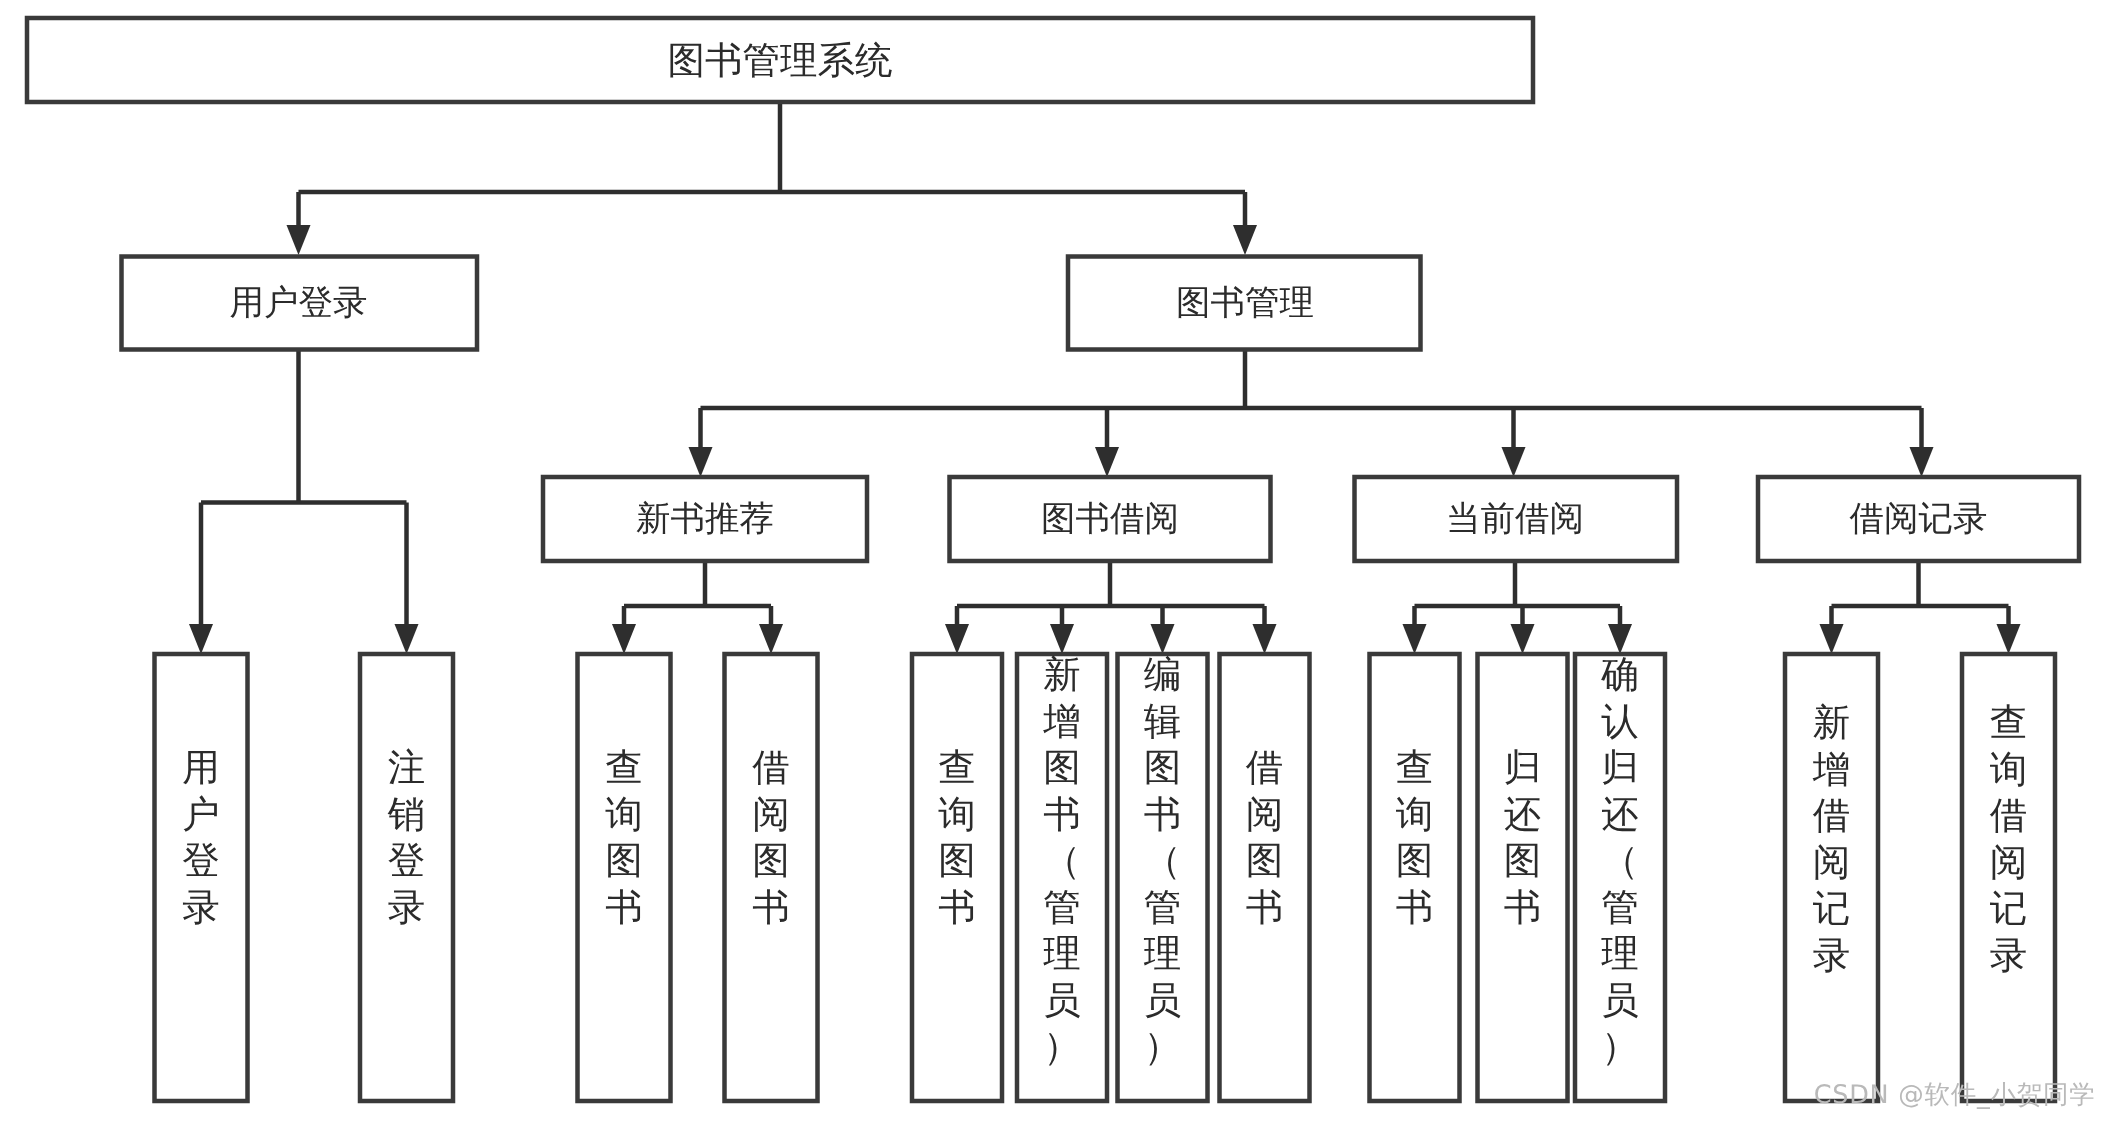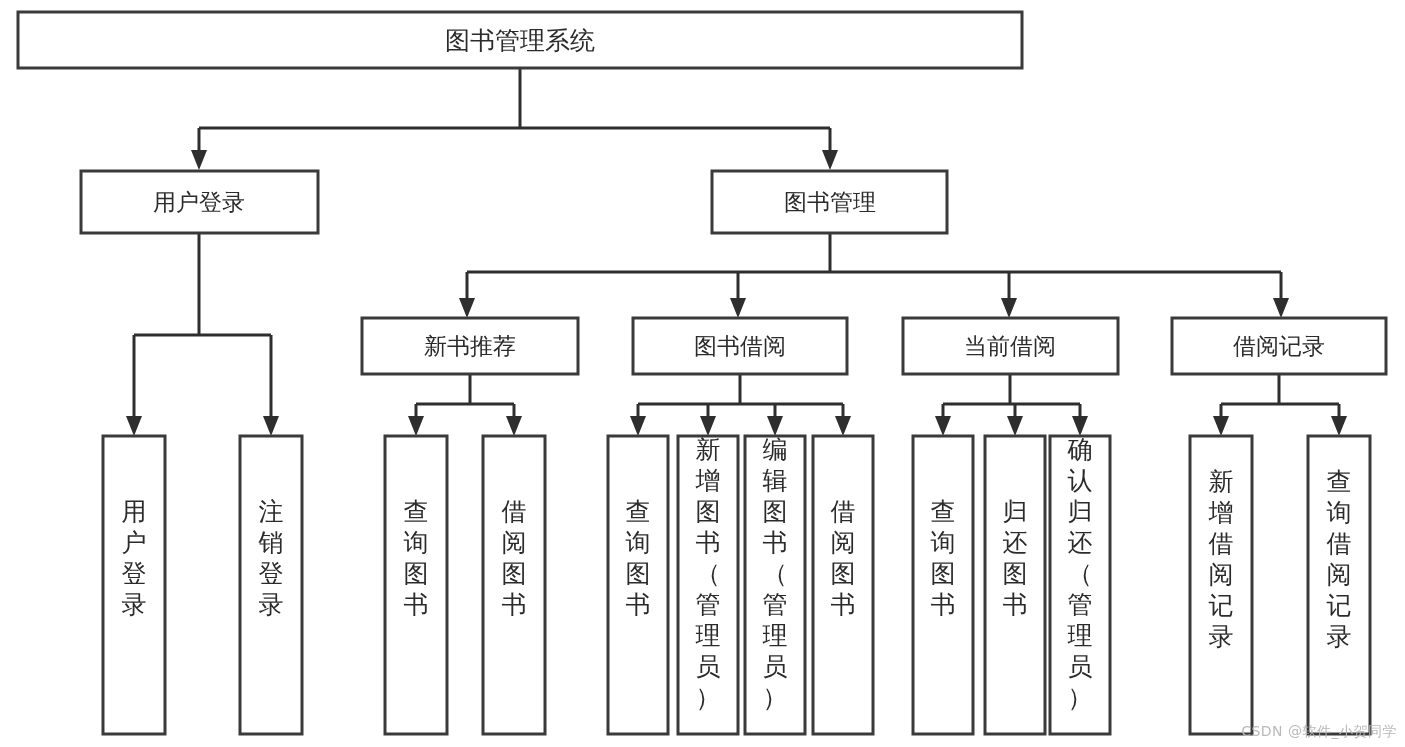"CSDN @软件_小贺同学" .watermark { font-size: 14px -> 17px }
